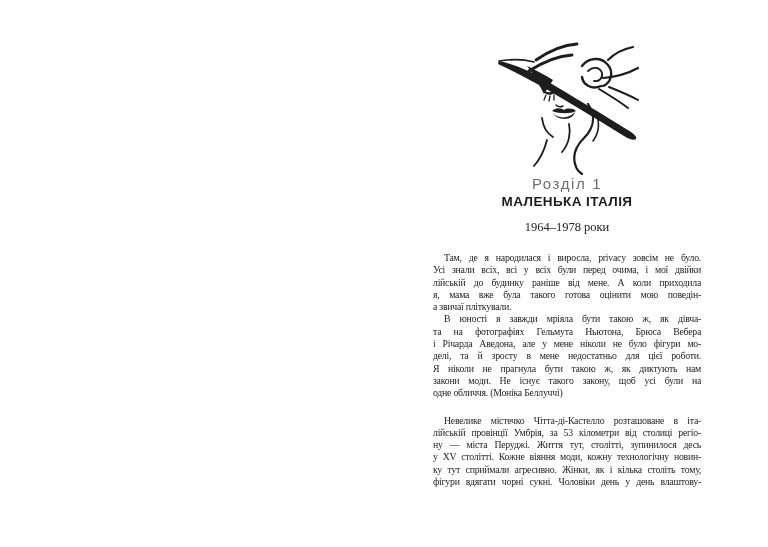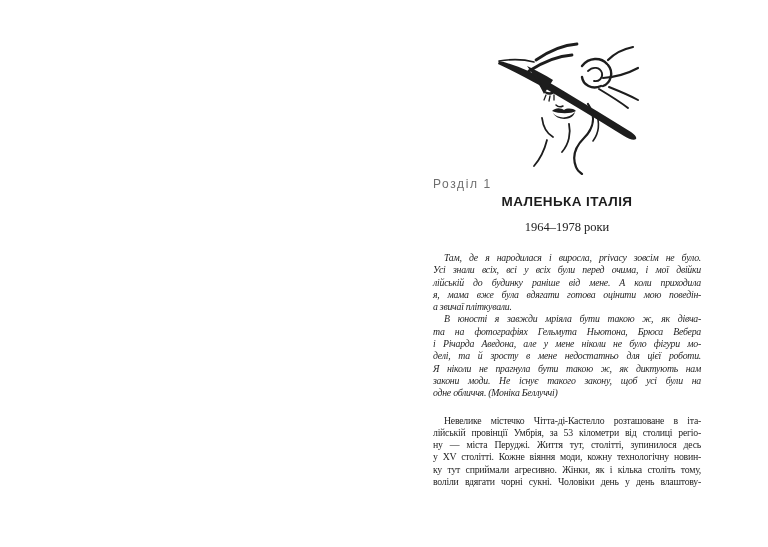"Розділ 1" .chapter-label { font-size: 12px -> 15px; text-align: left -> center }
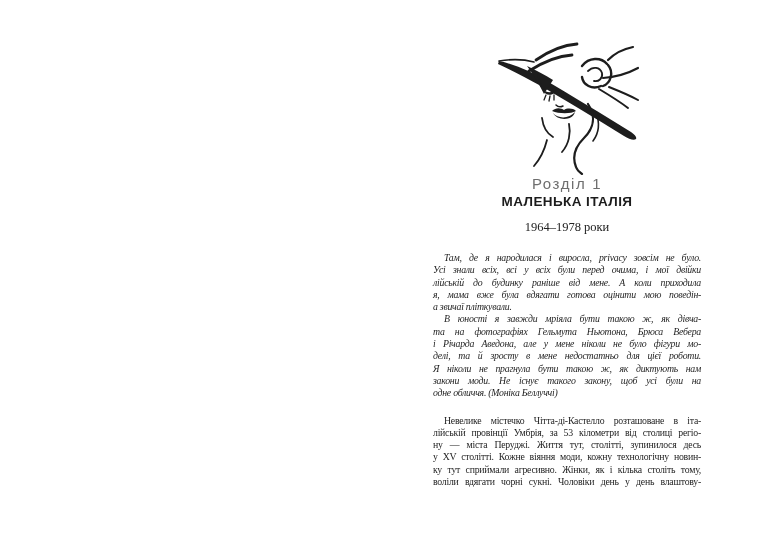"Там, де я народилася і" .para.italic { font-style: italic -> none }
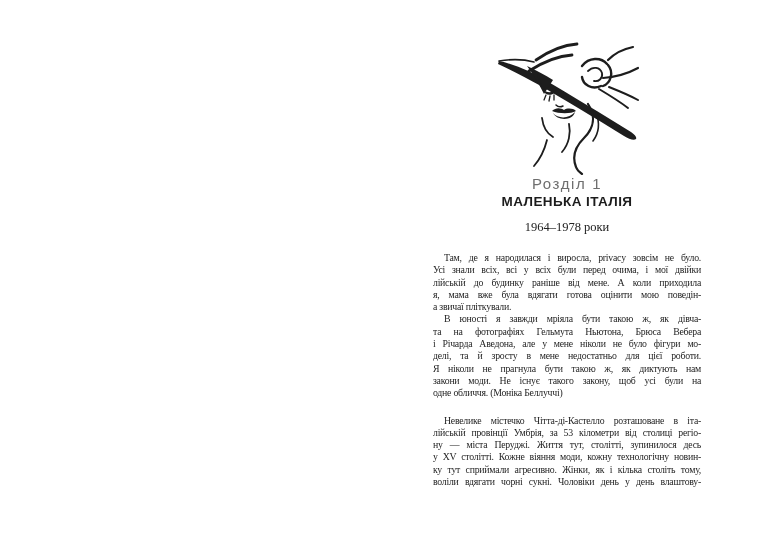"я, мама вже була вдягати" div.line { text: вдягати -> такого }
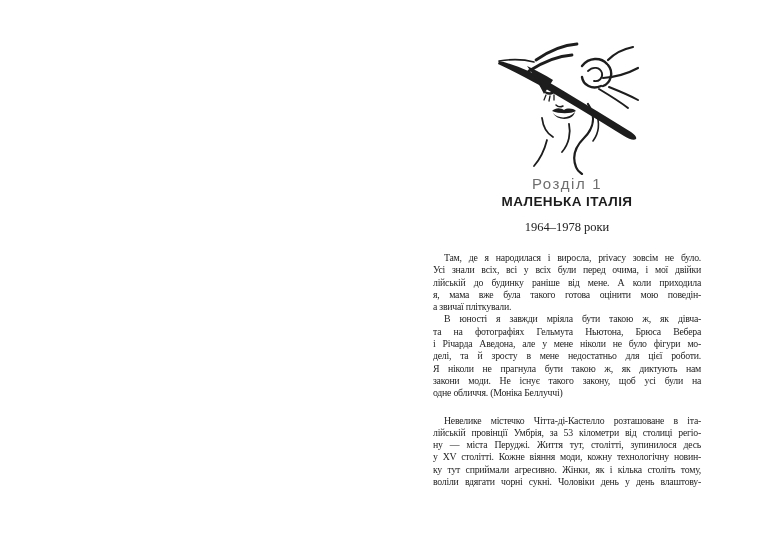"воліли вдягати чорні сукні. Чоловіки" div.line { text: воліли -> фігури }
